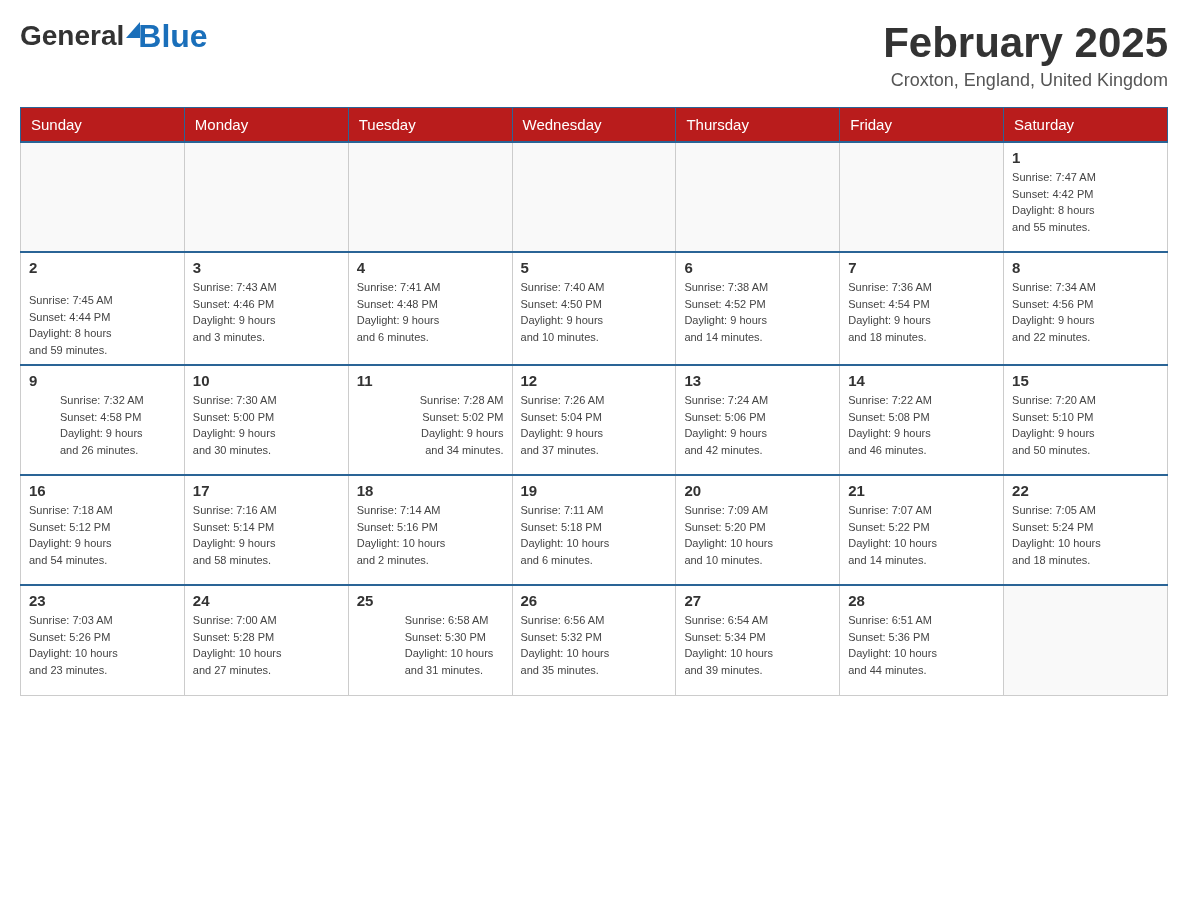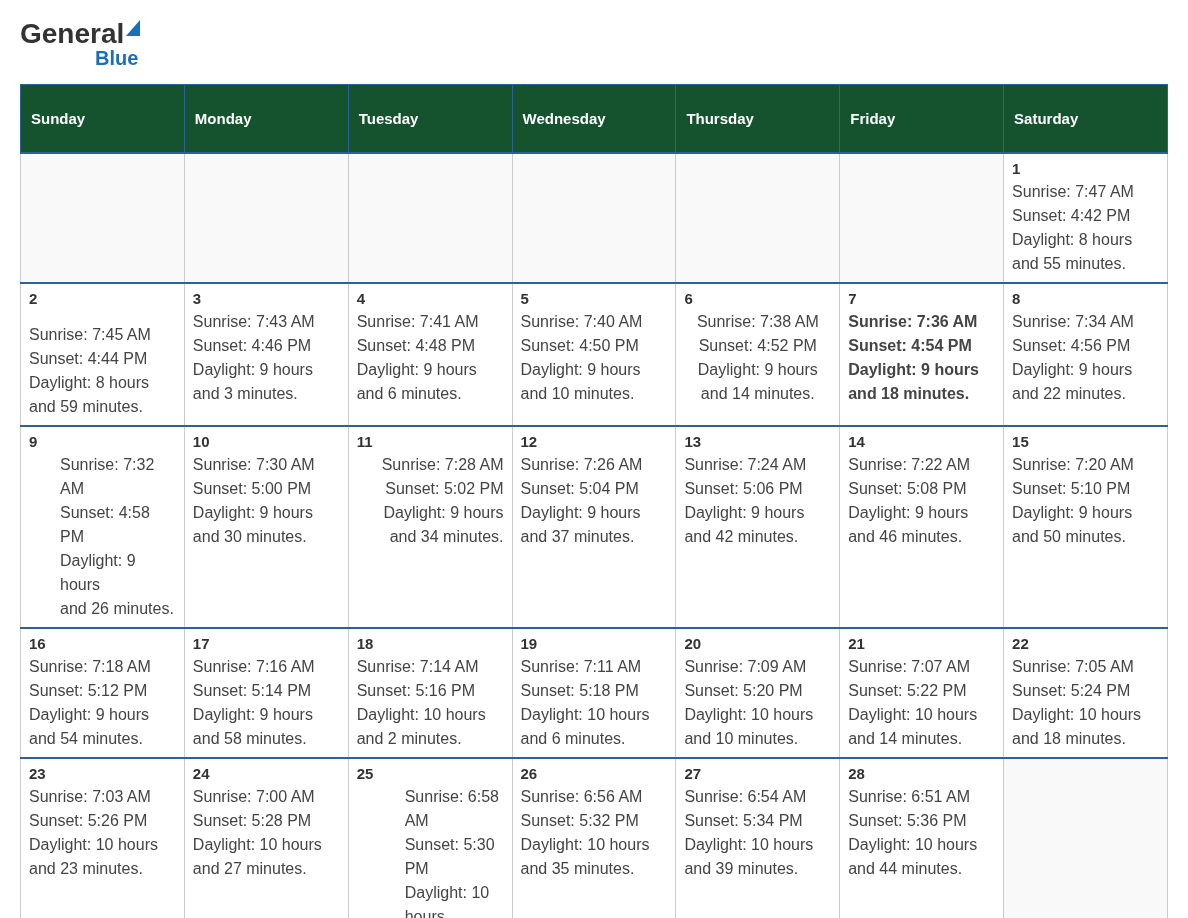"General" .logo { flex-direction: column -> row }
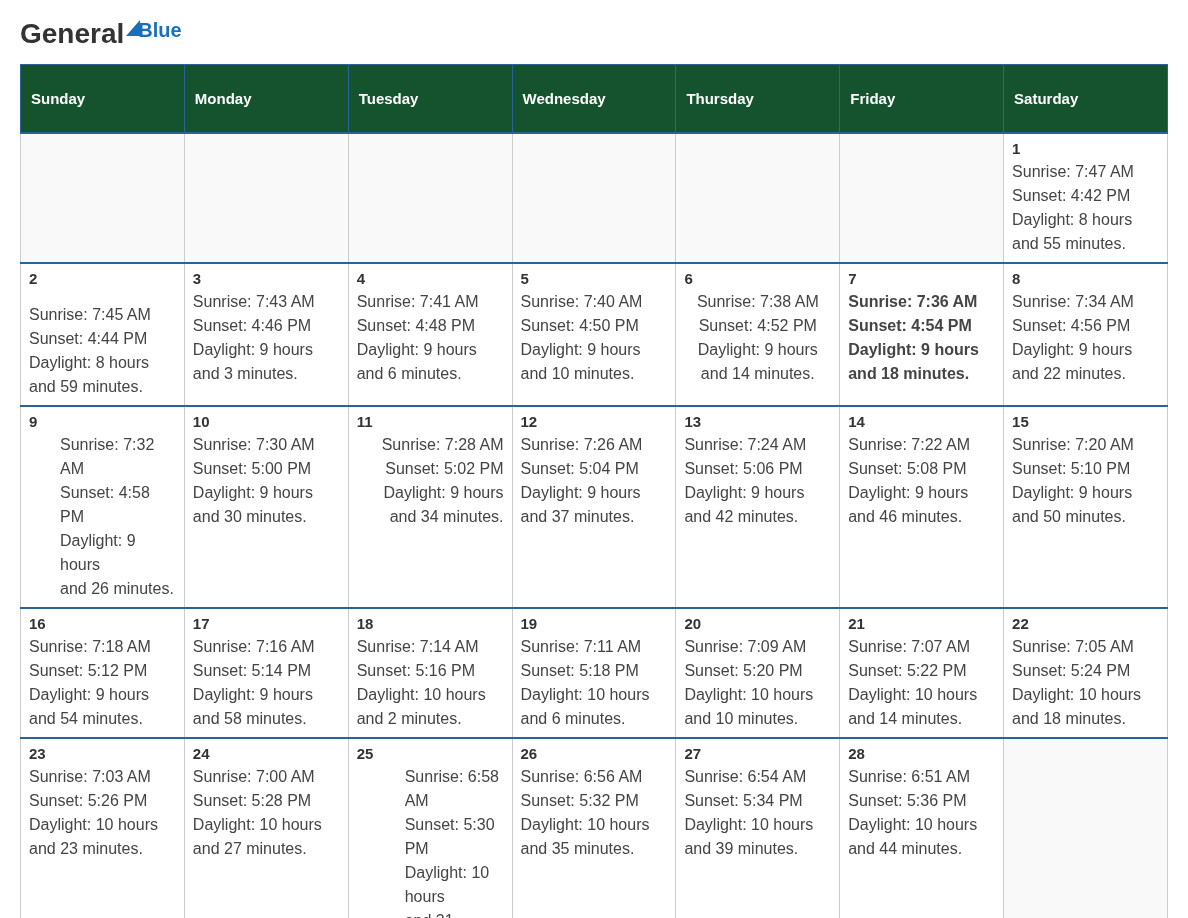"Blue" .logo-blue-text { font-size: 20px -> 32px }
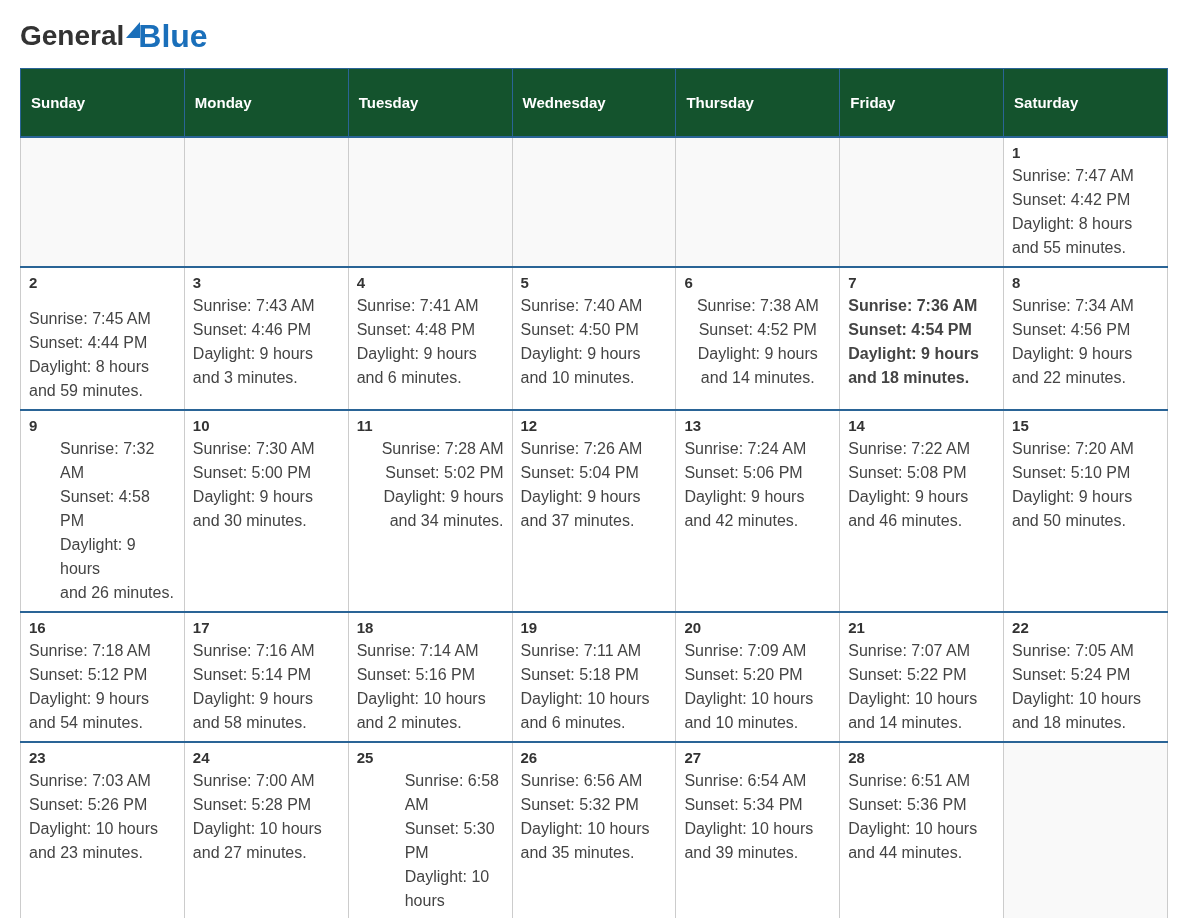"February 2025" div.title-block { html: none -> <div> <h1>February 2025</h1> <div>Croxton, England, United Kingdom</div> </div> }
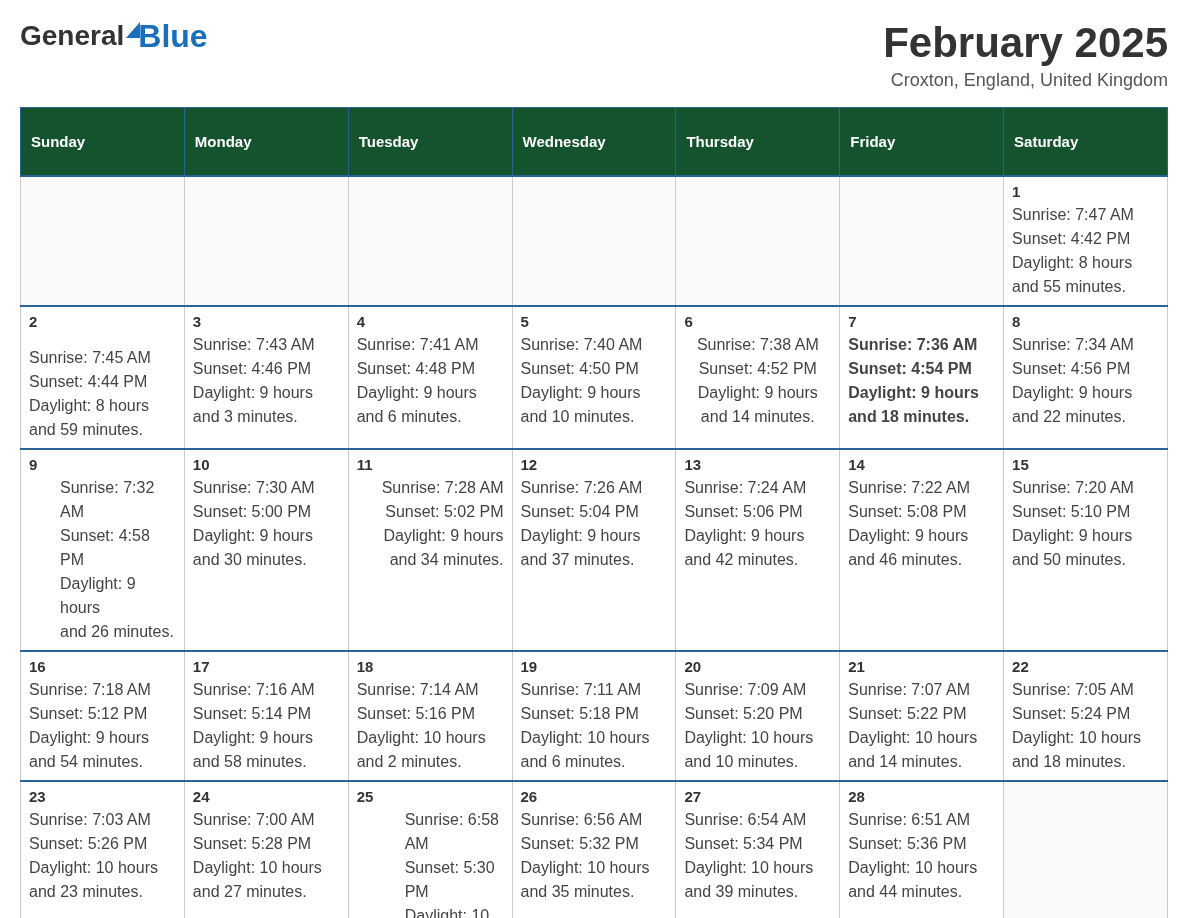"Sunday" .calendar th { background-color: #14532d -> #b91c1c; font-weight: bold -> normal; padding: 25px 10px -> 8px 10px }
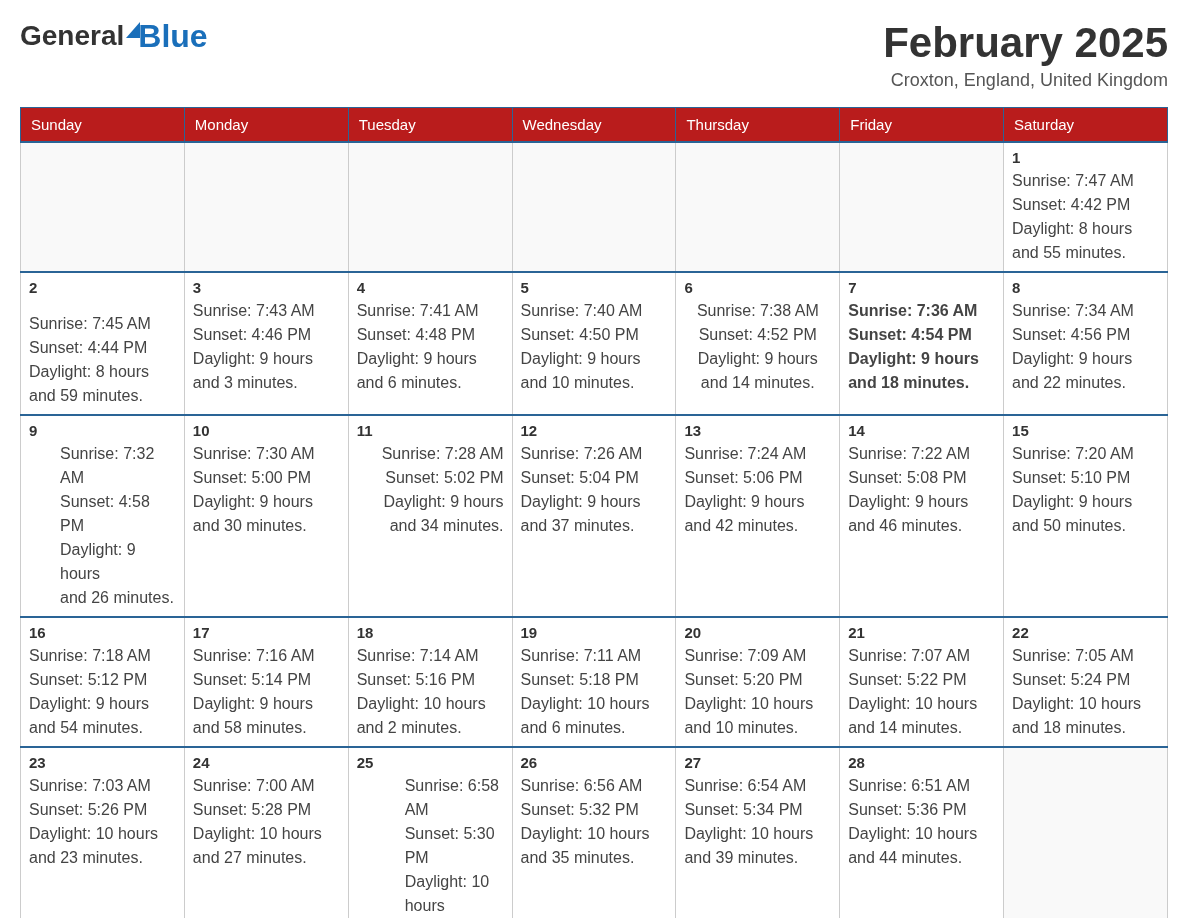"Sunrise: 7:47 AM" .day-info { font-size: 16px -> 11px }
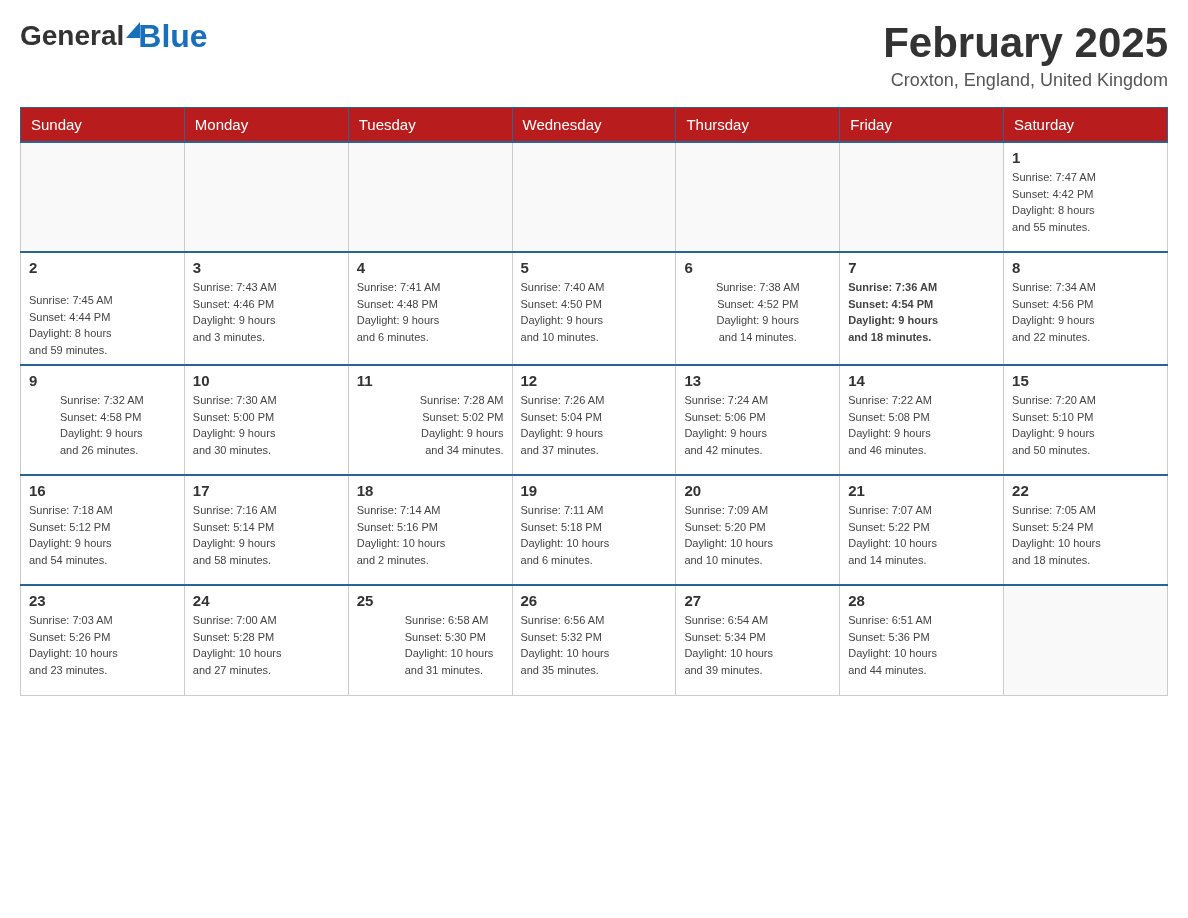"Sunrise: 7:38 AM" div.day-info { text-align: center -> none }
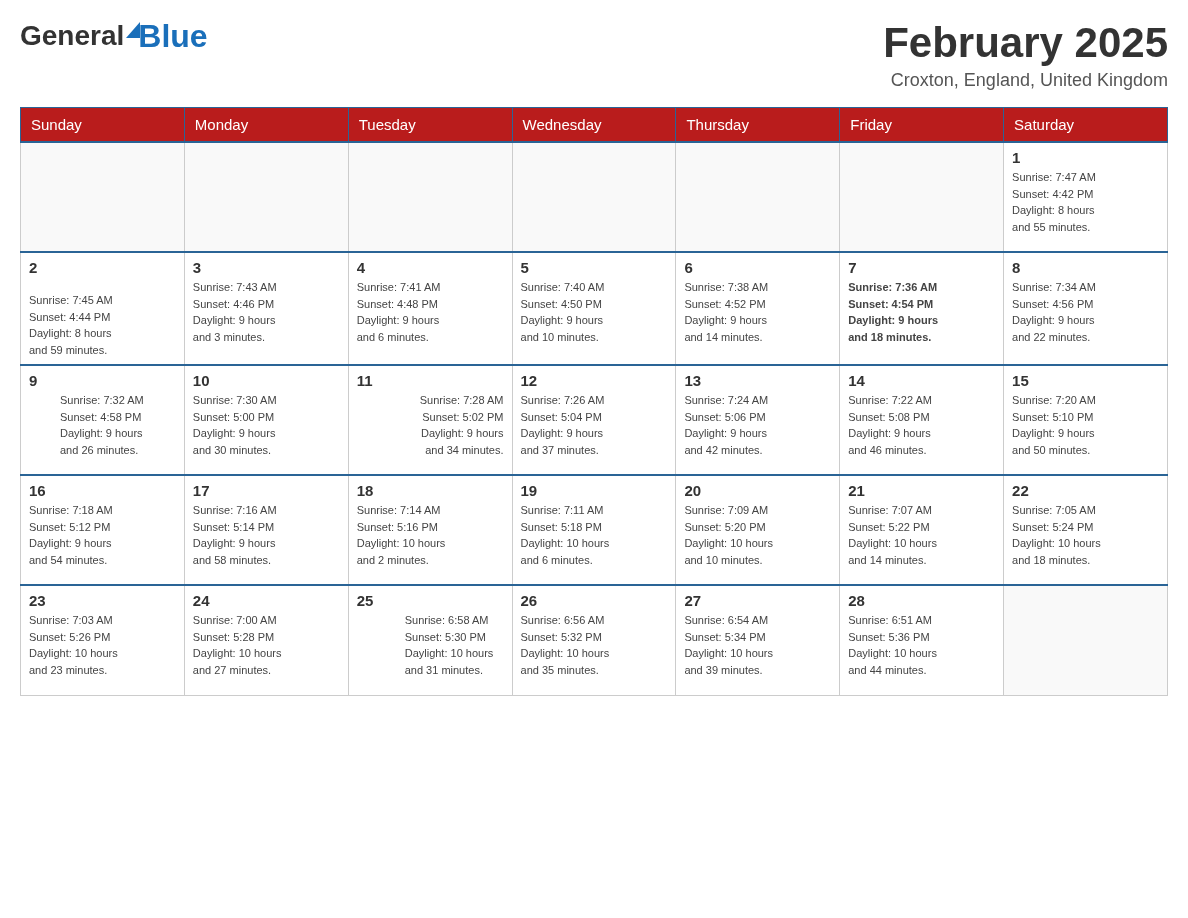"Sunrise: 7:36 AM" div.day-info { font-weight: bold -> none }
